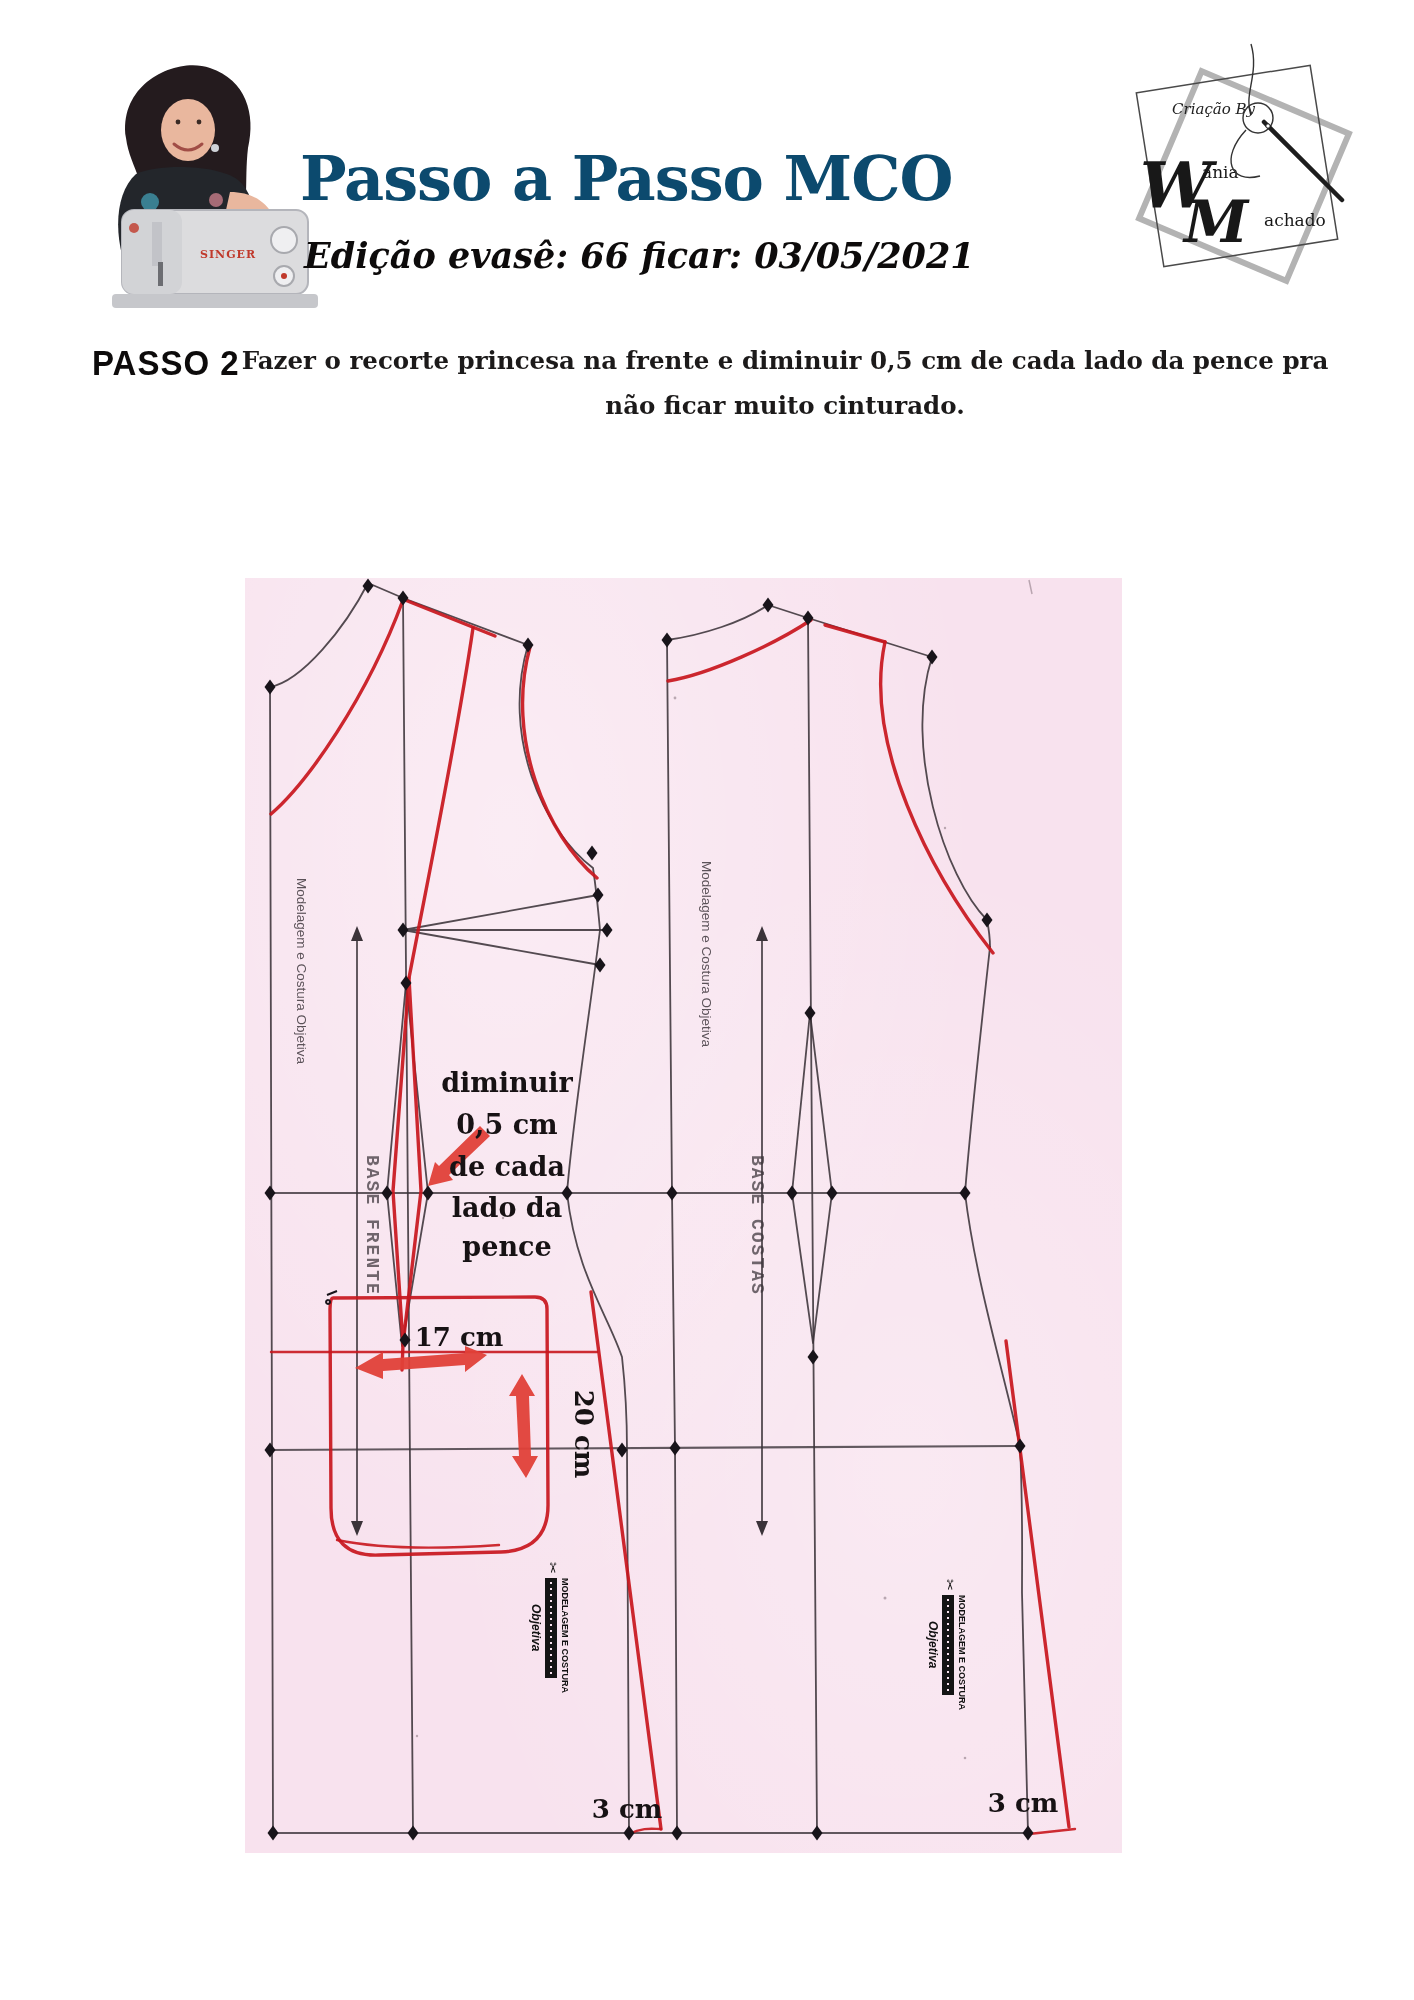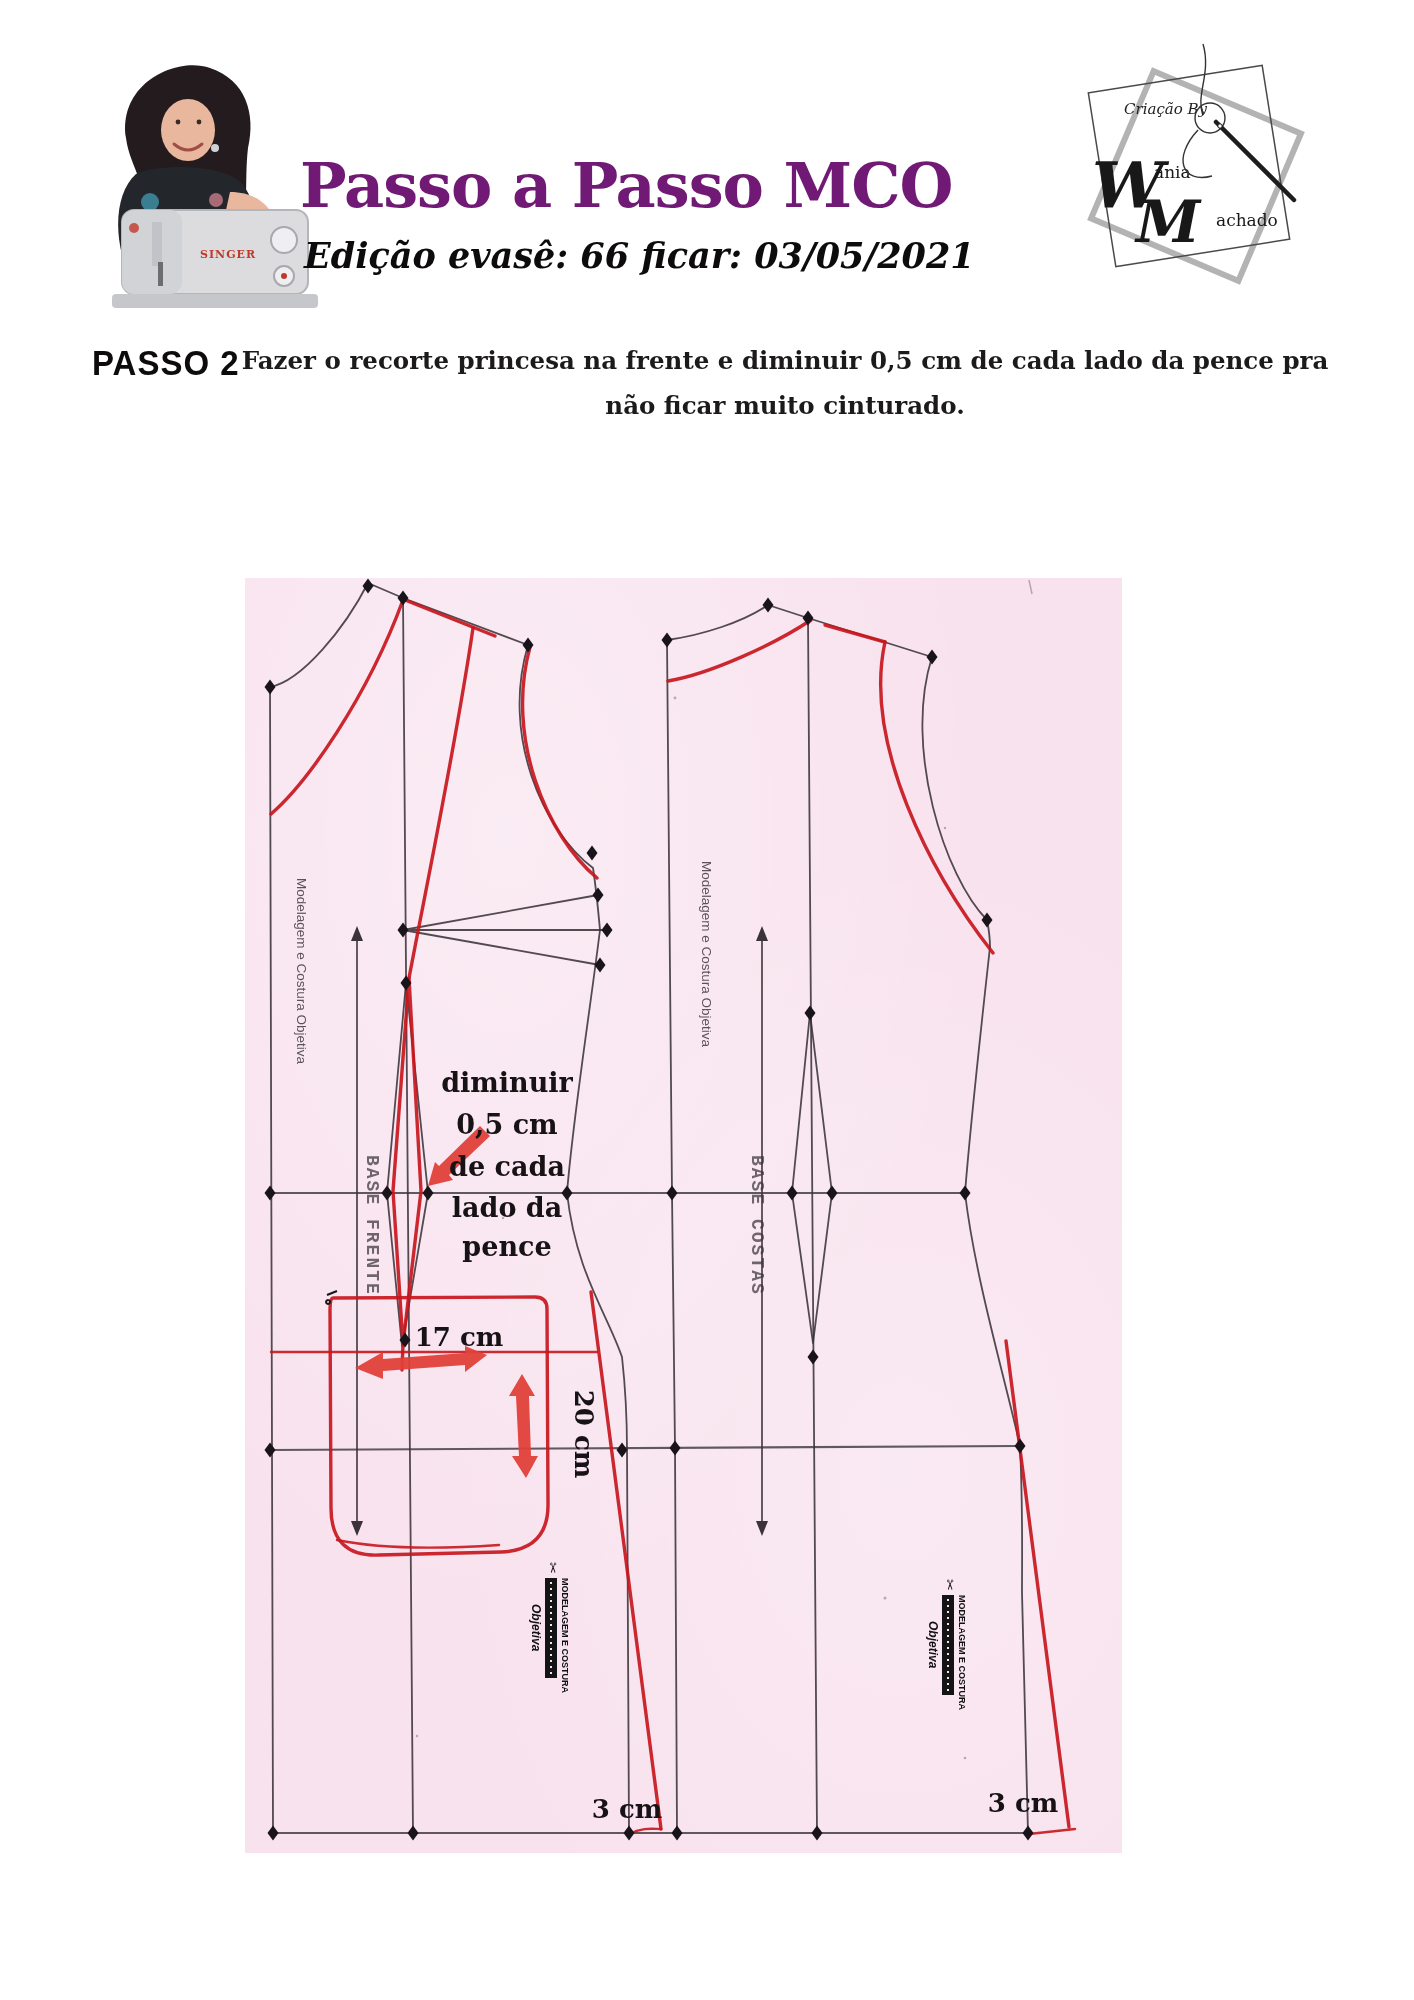"Criação By" .logo { left: 1024px -> 1072px }
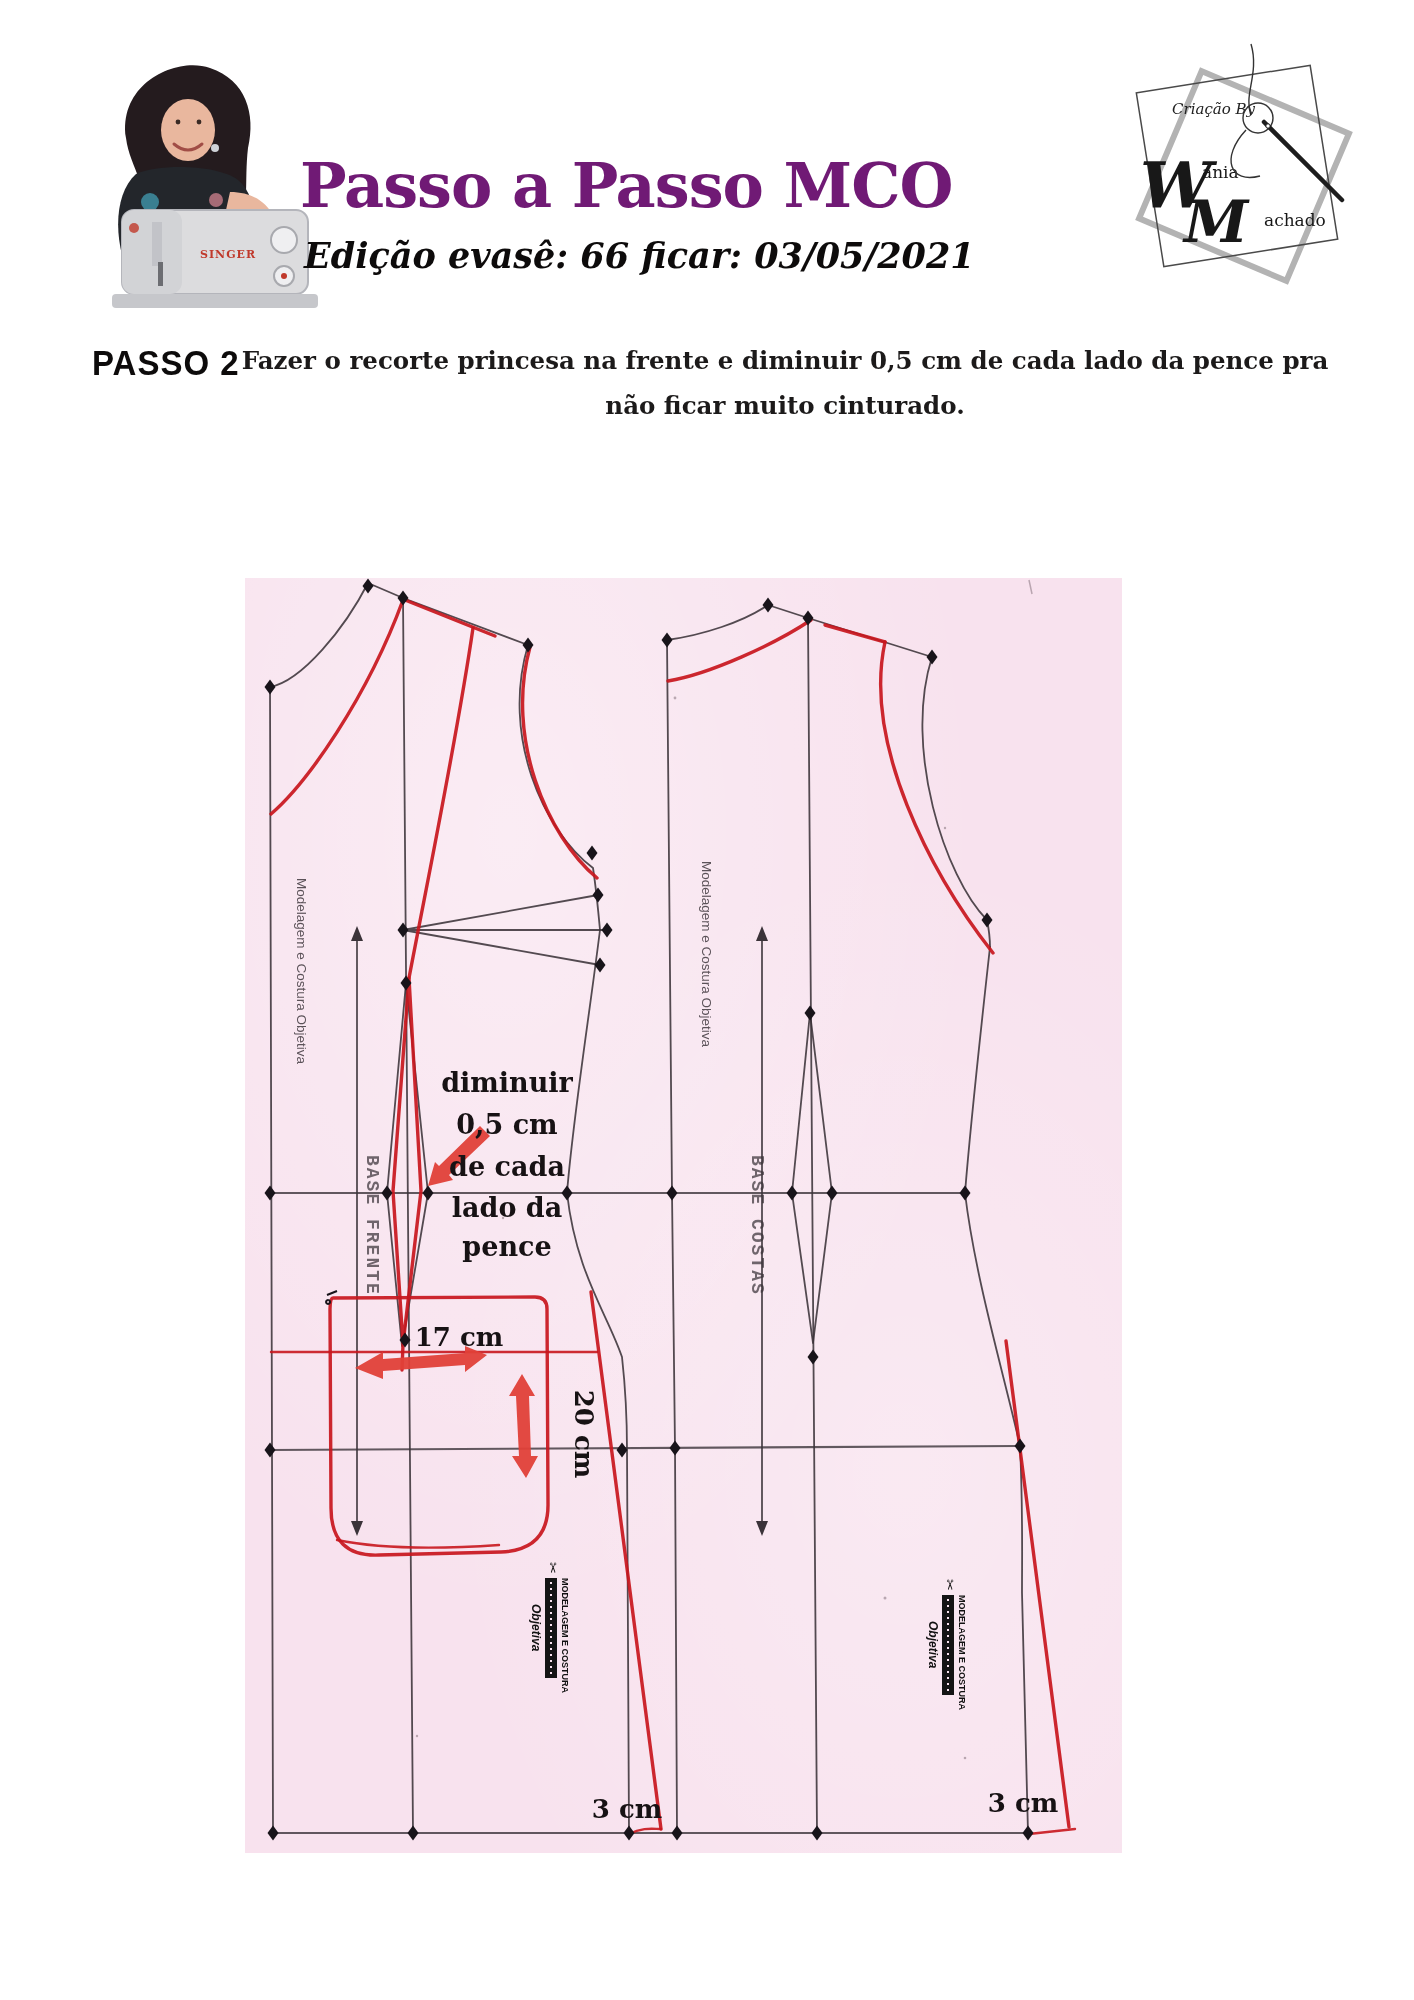"Passo a Passo MCO" .brand-title { color: #701a75 -> #0c4a6e; top: 112px -> 105px }
